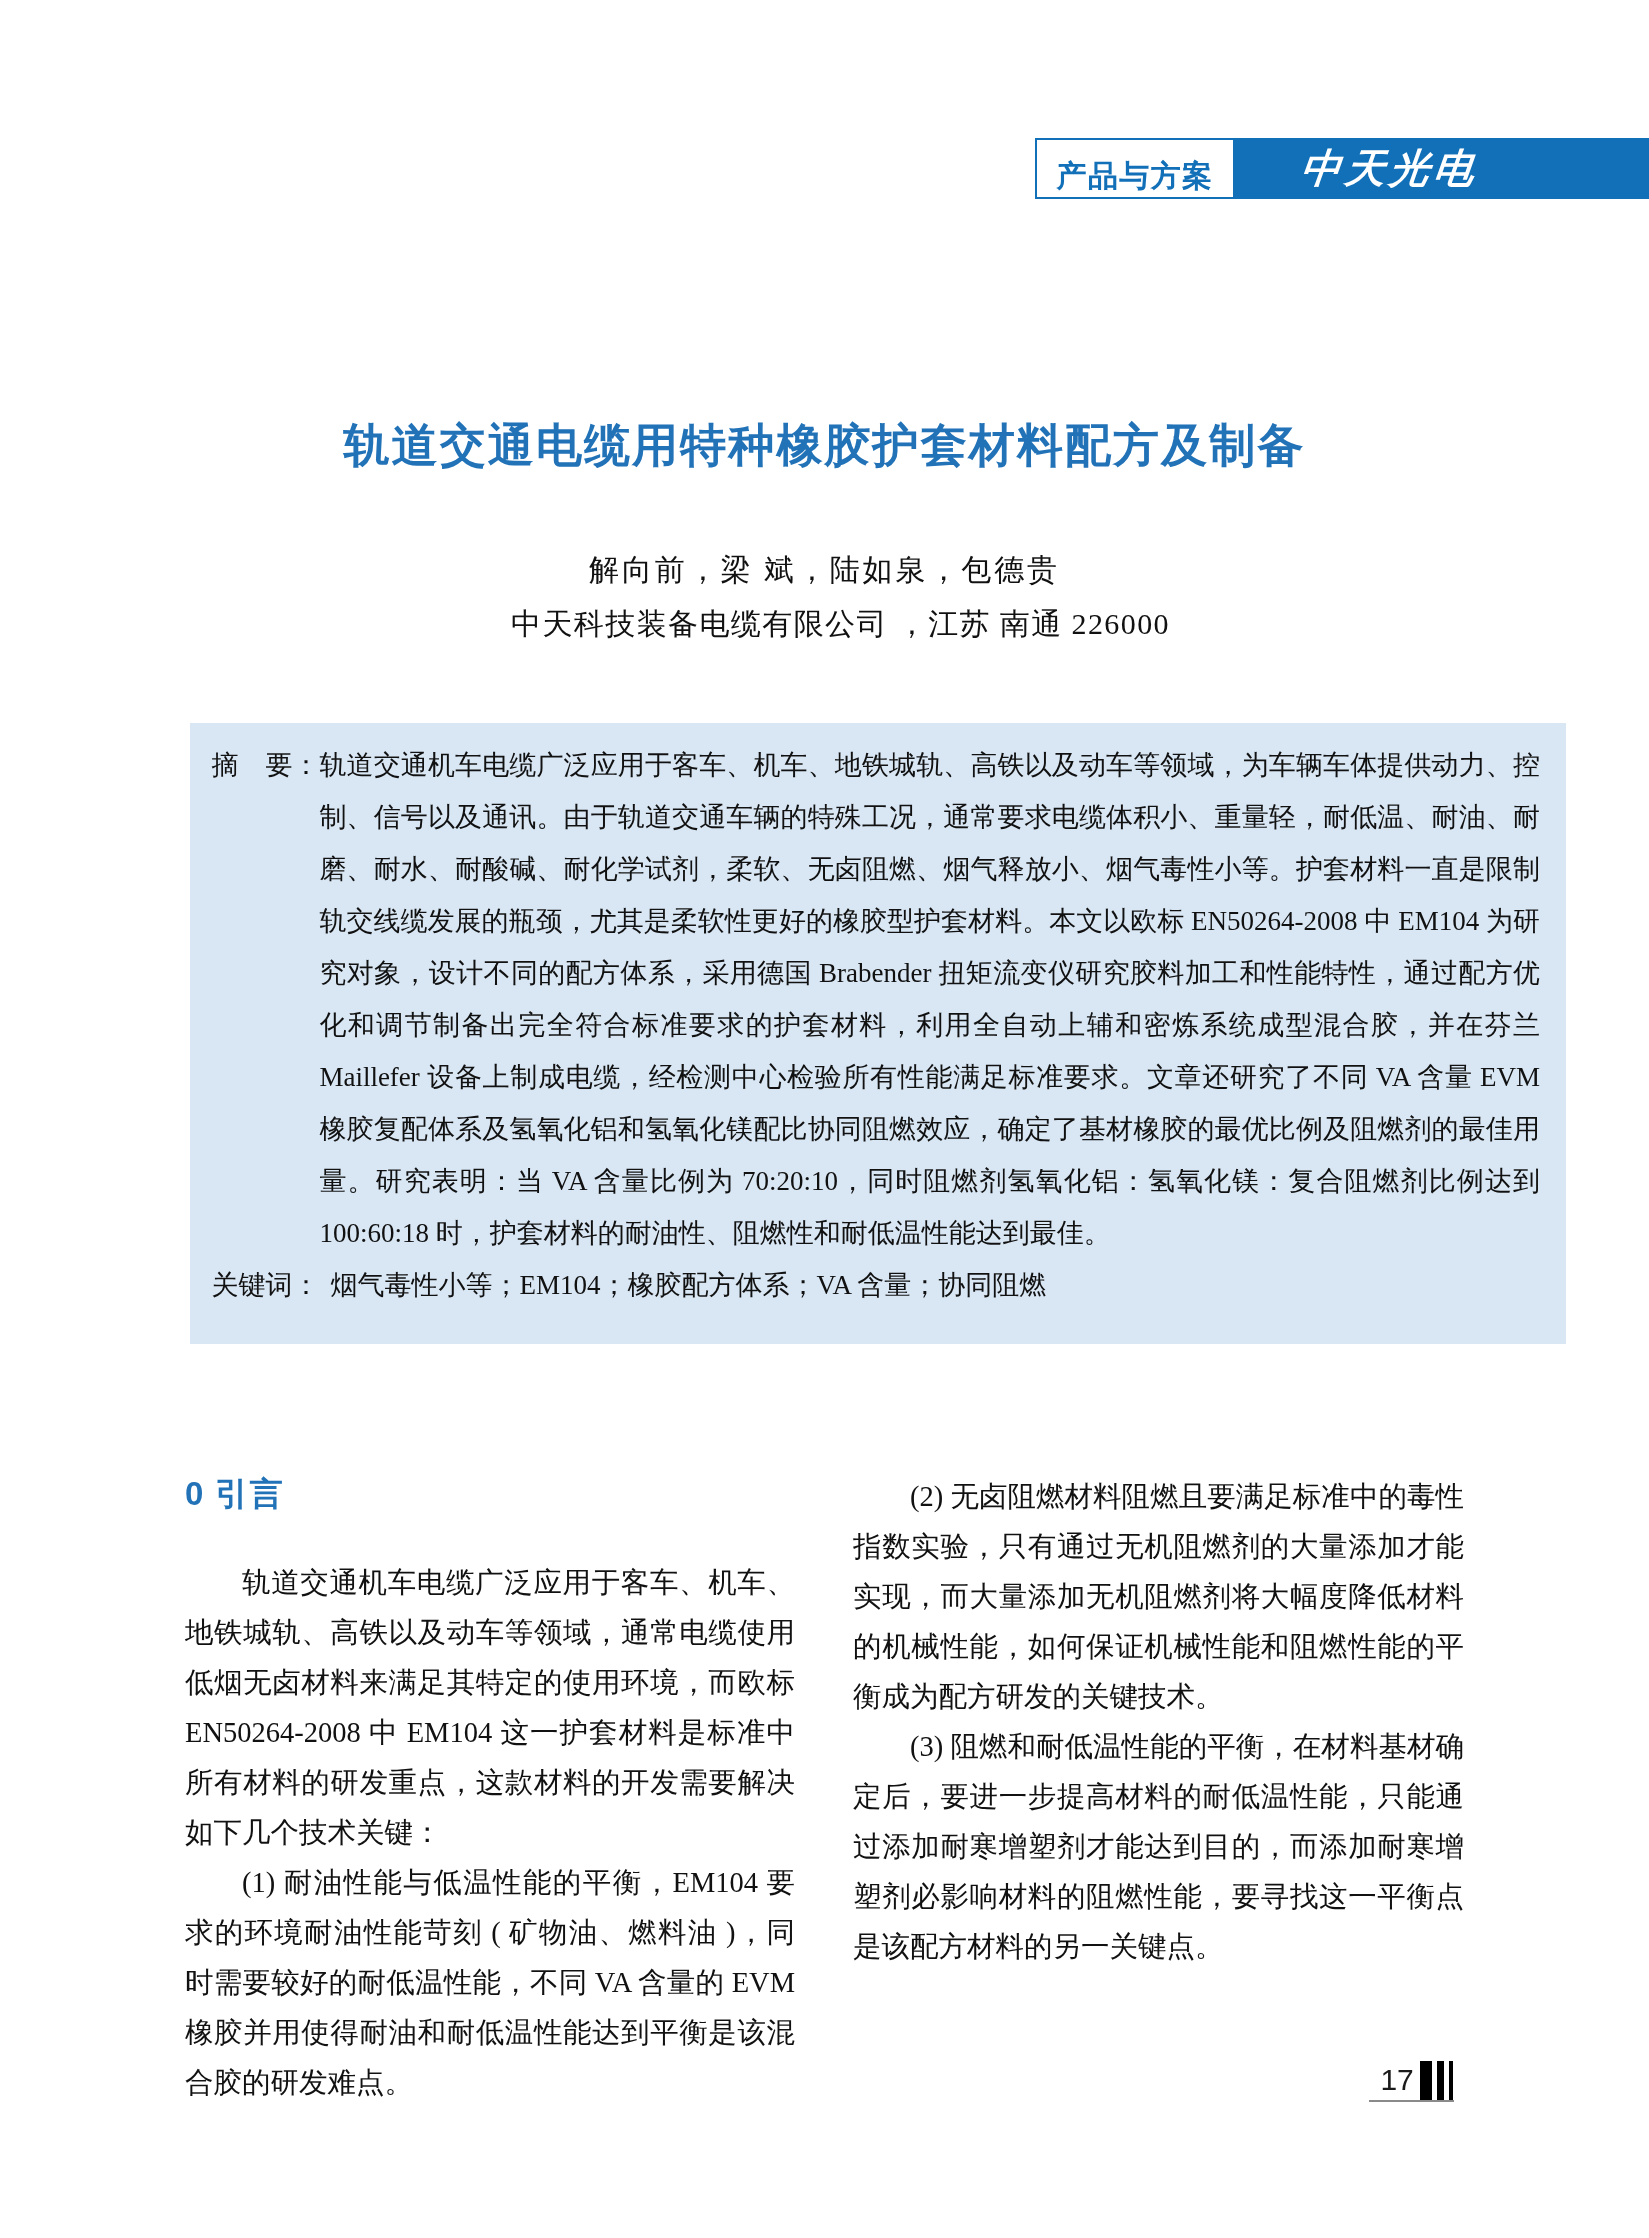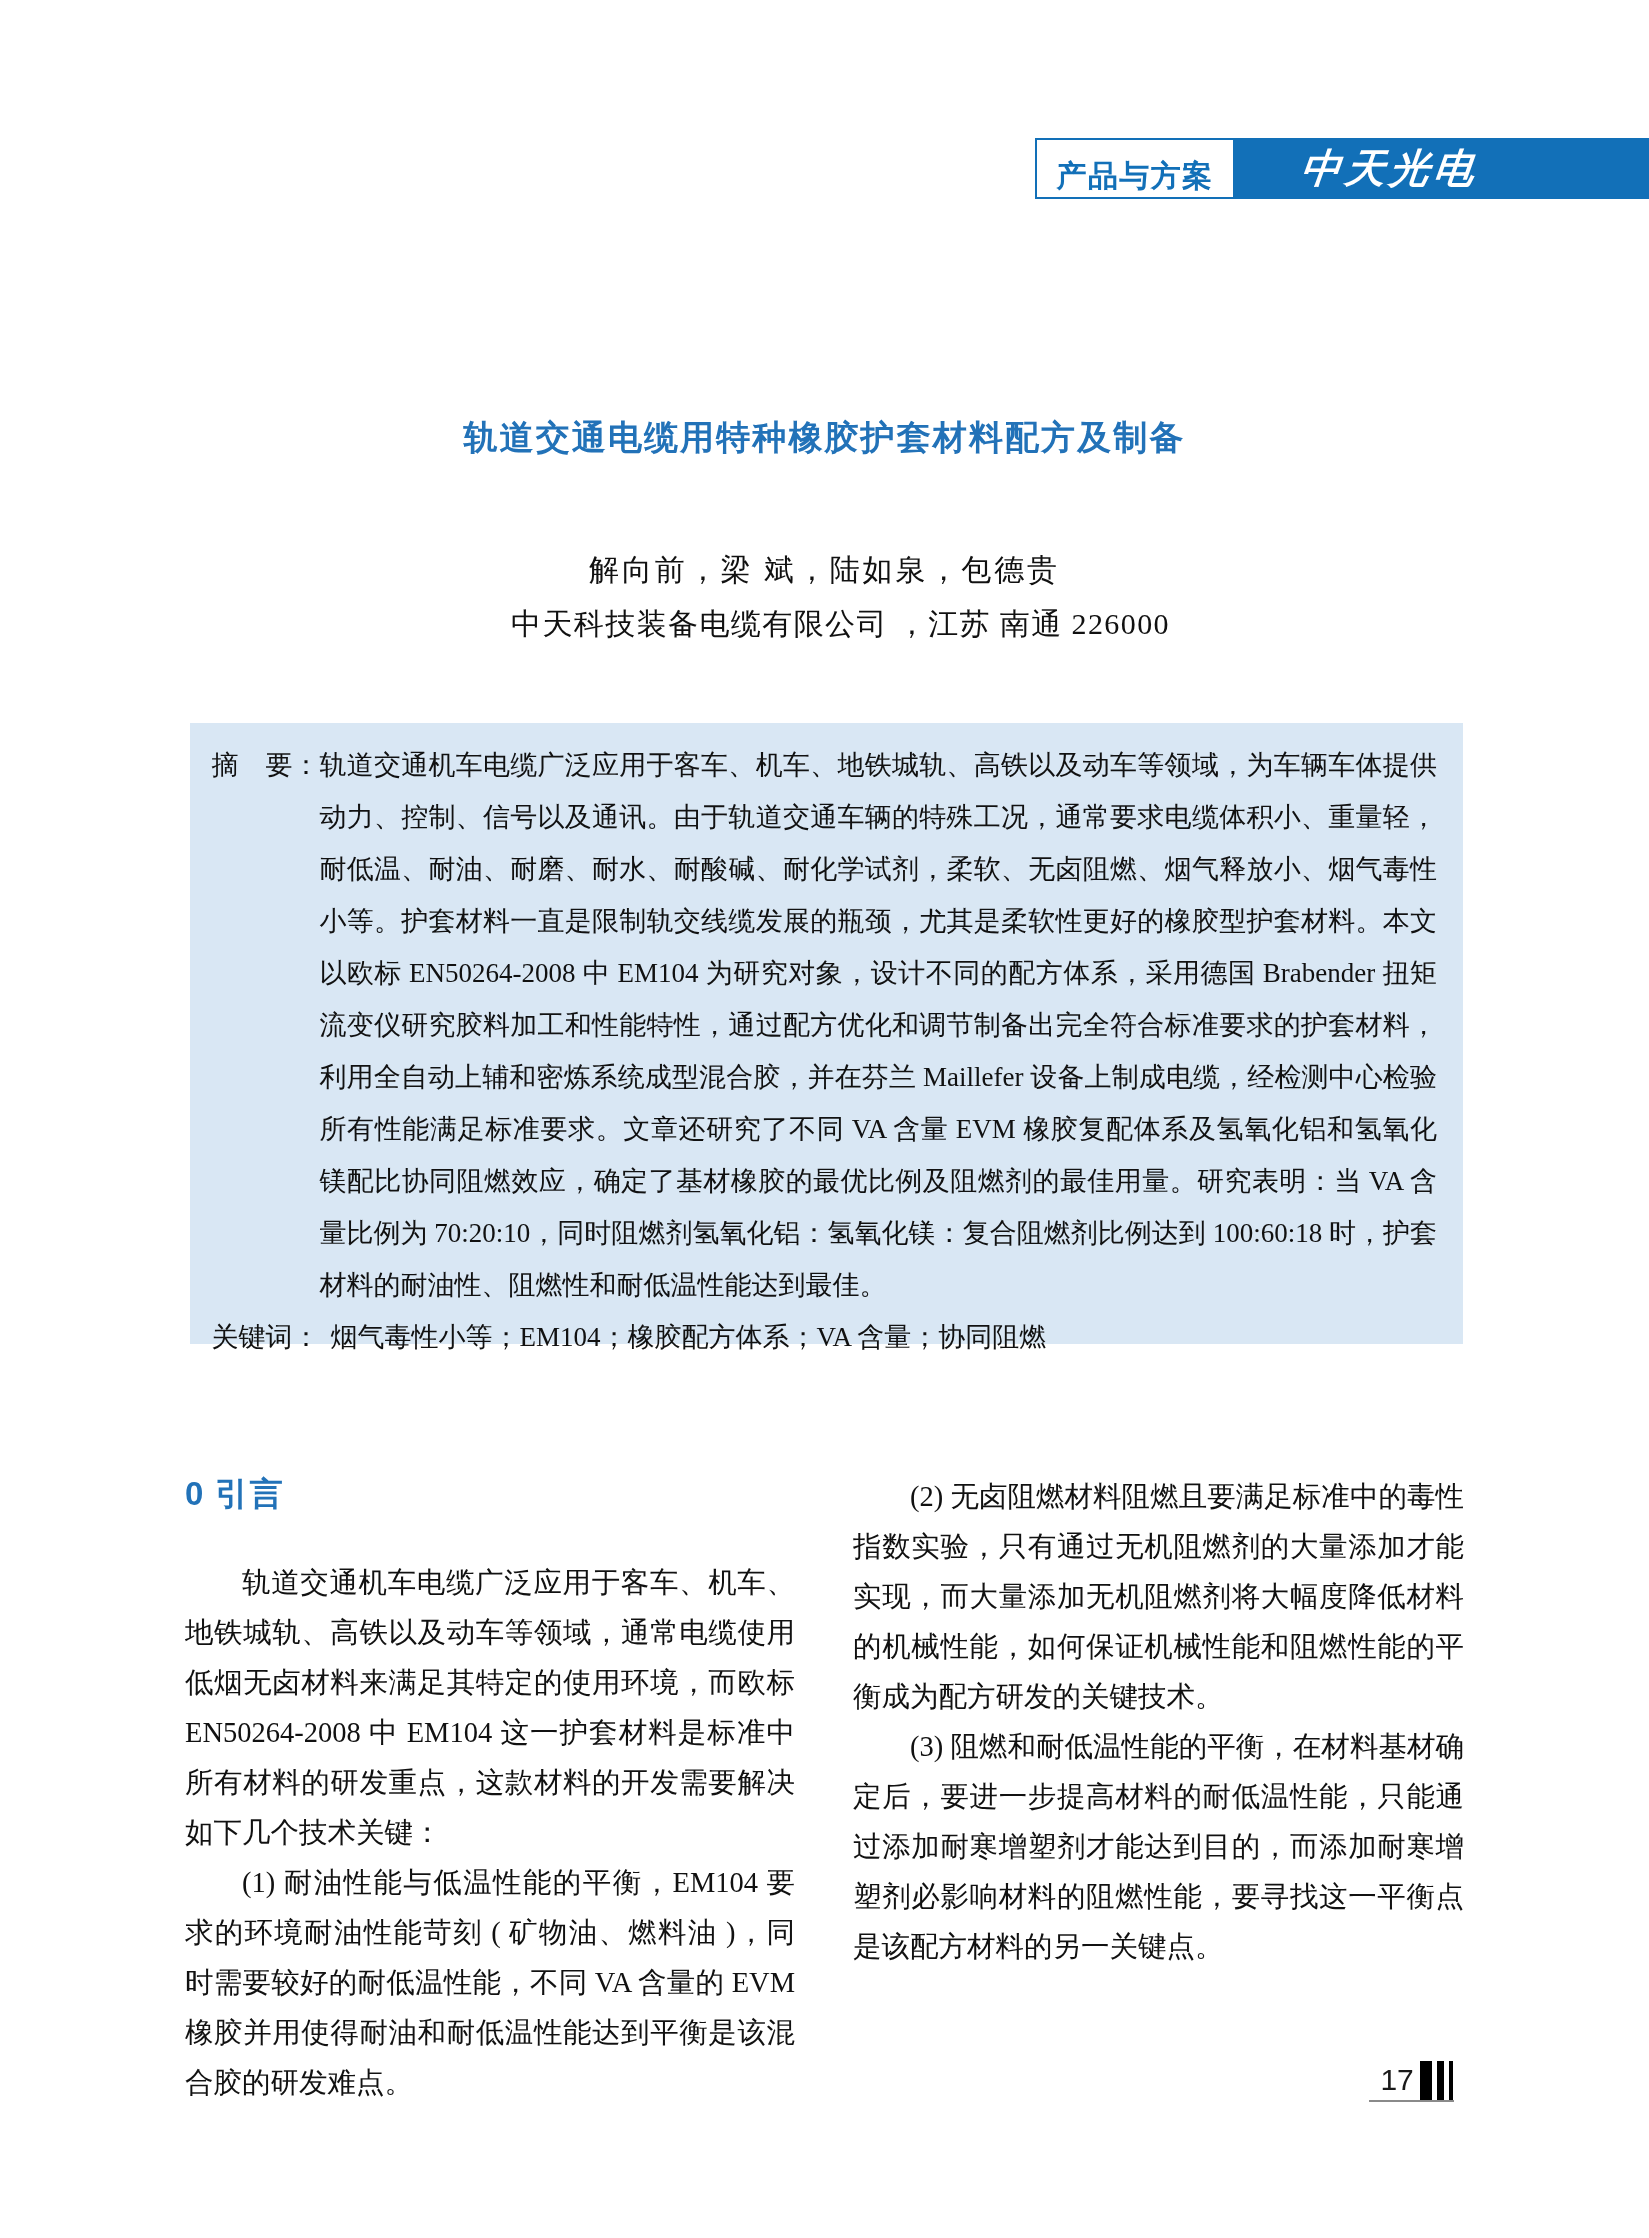"轨道交通电缆用特种橡胶护套材料配方及制备" .title { font-size: 34px -> 46px }
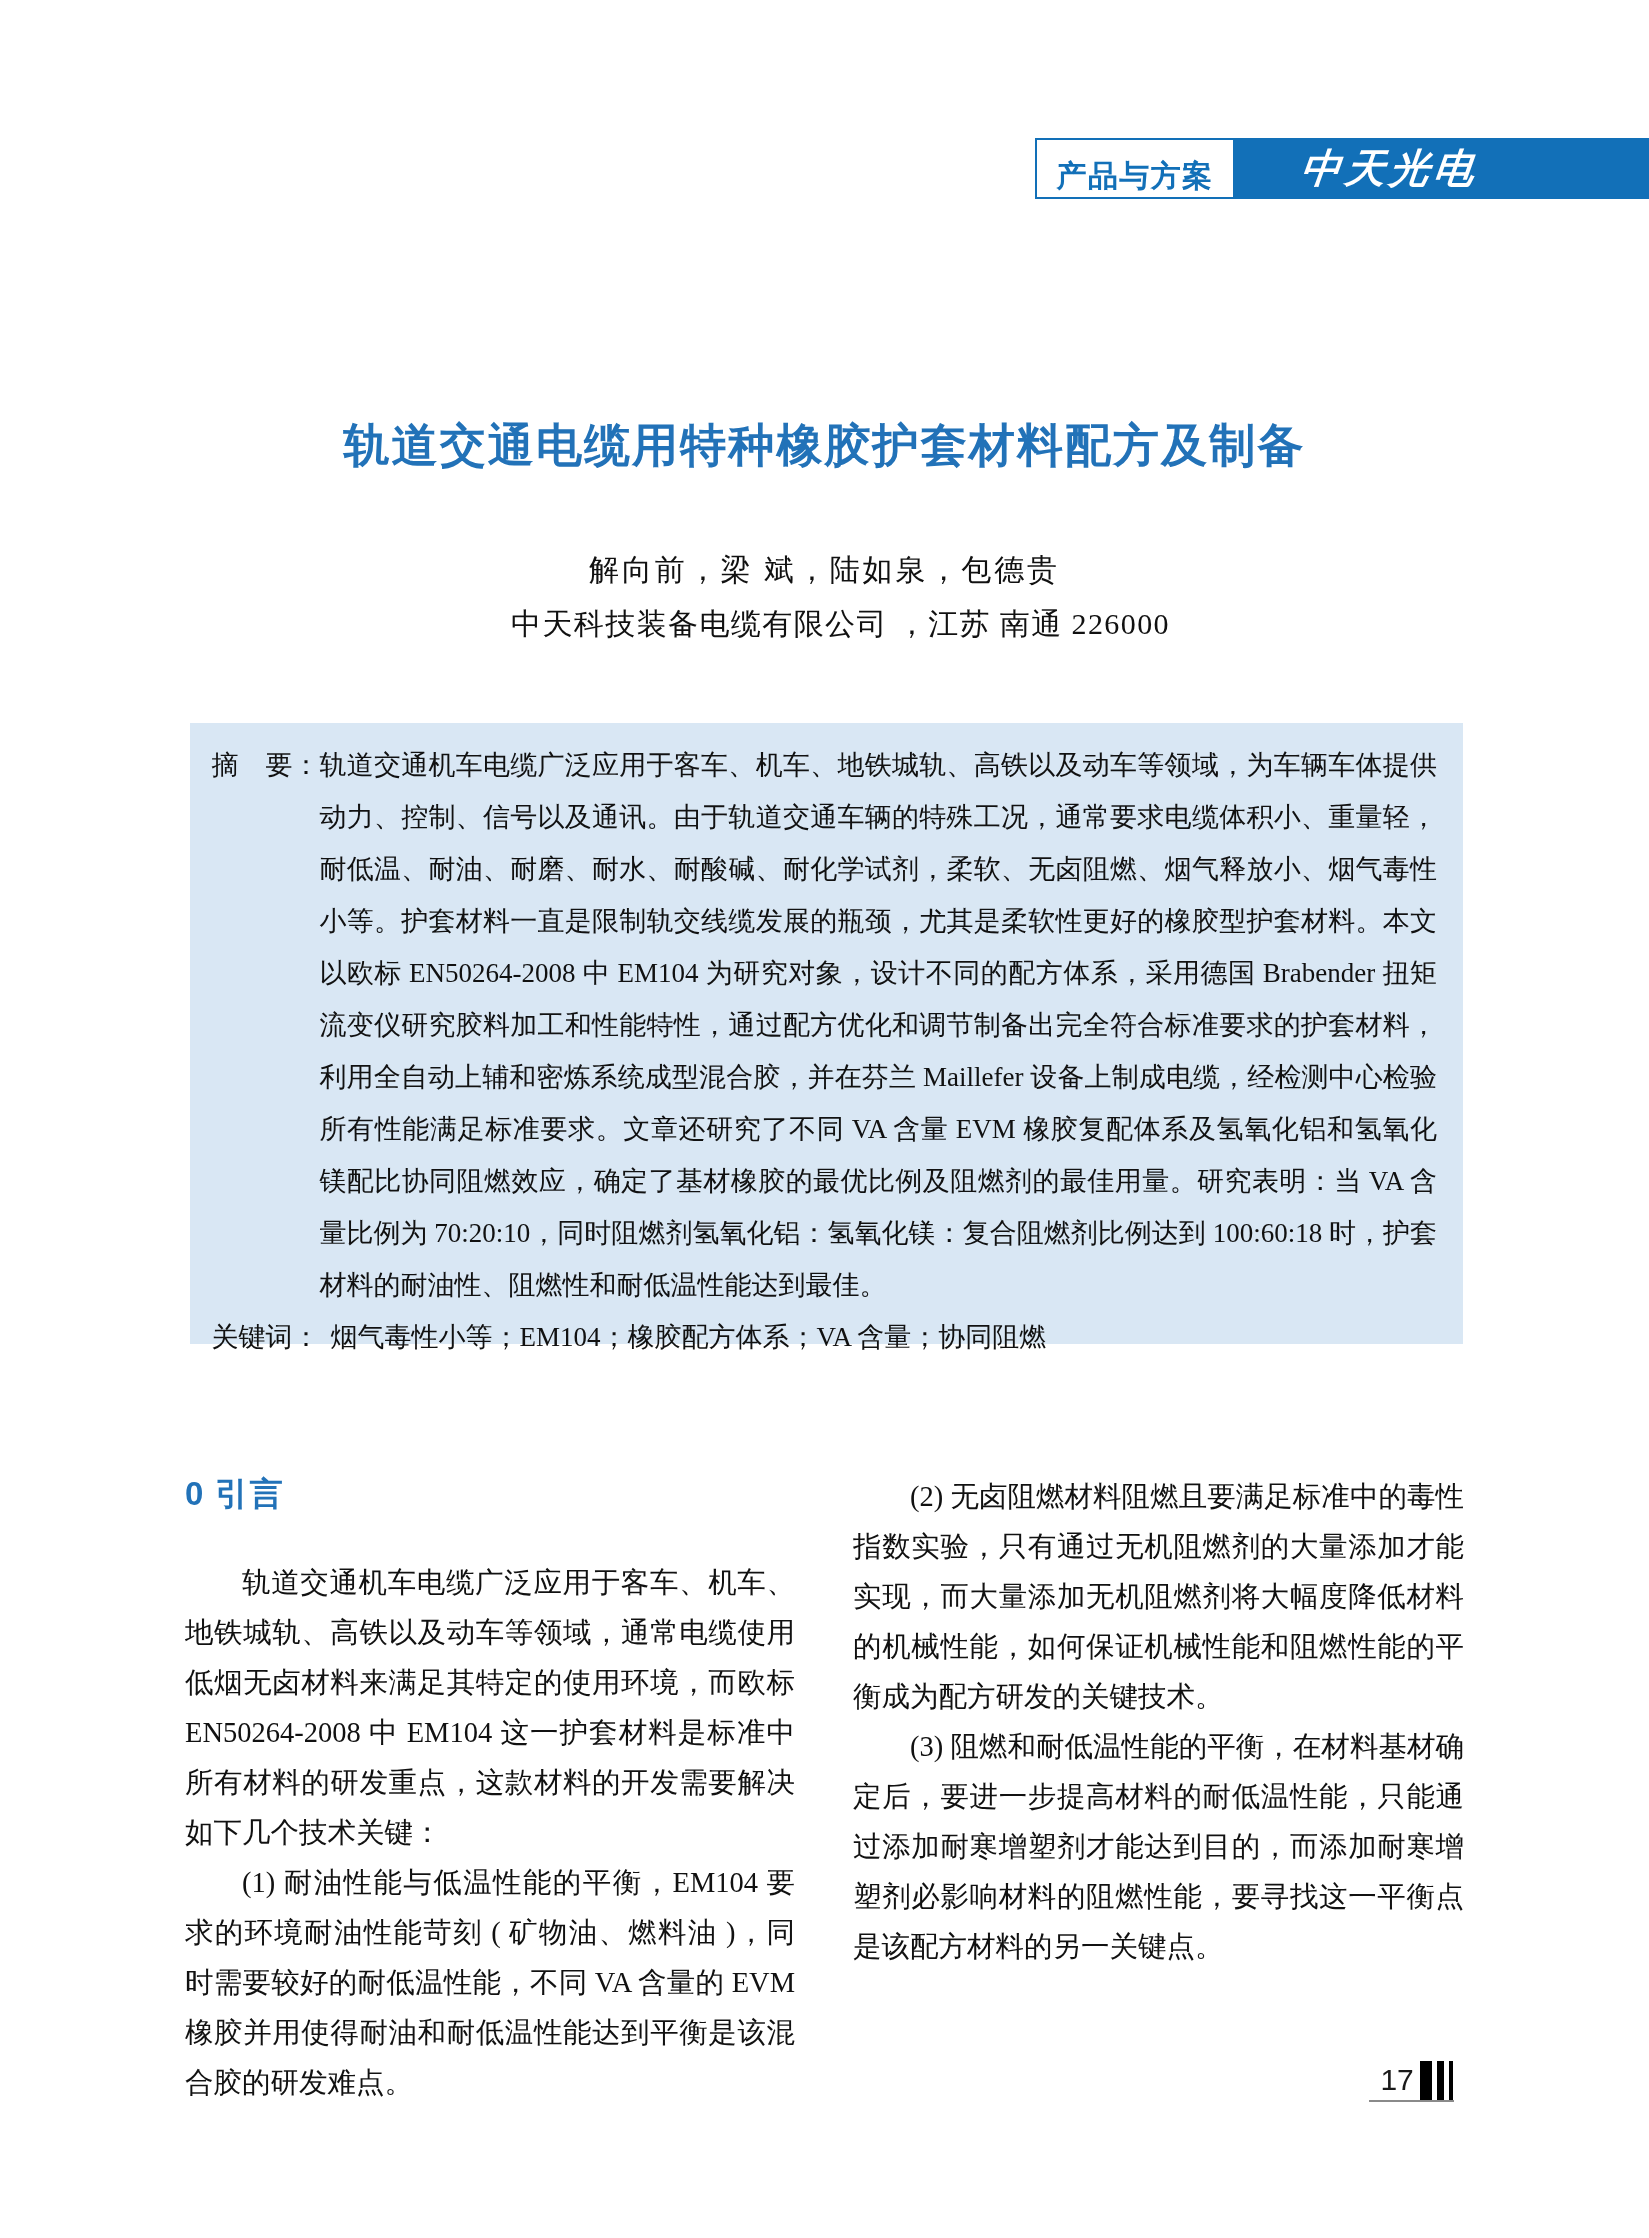"摘 要：" .abstract { width: 1273px -> 1376px }
